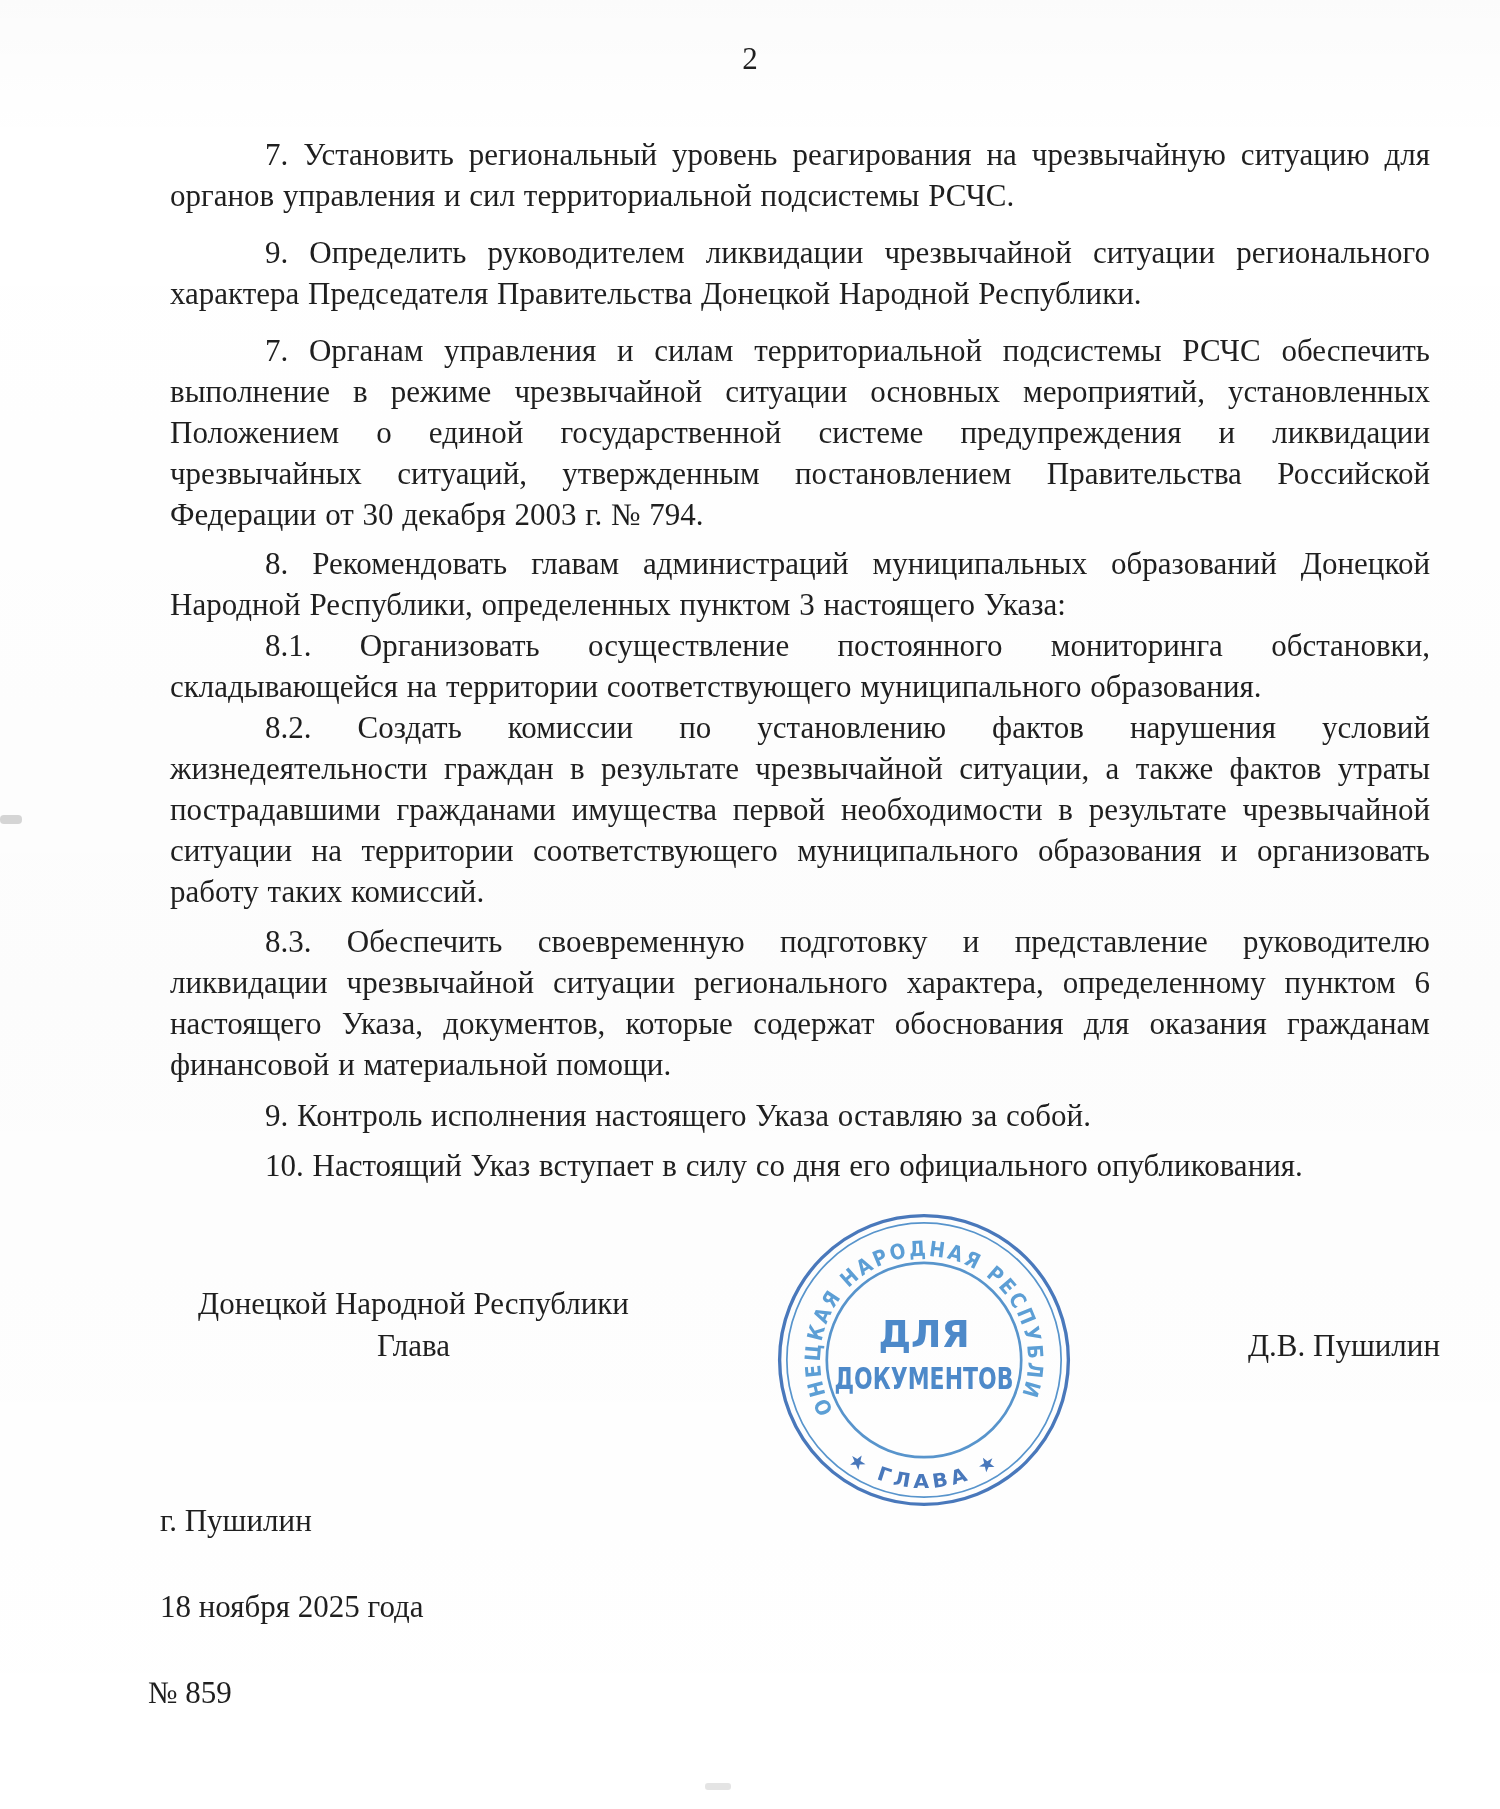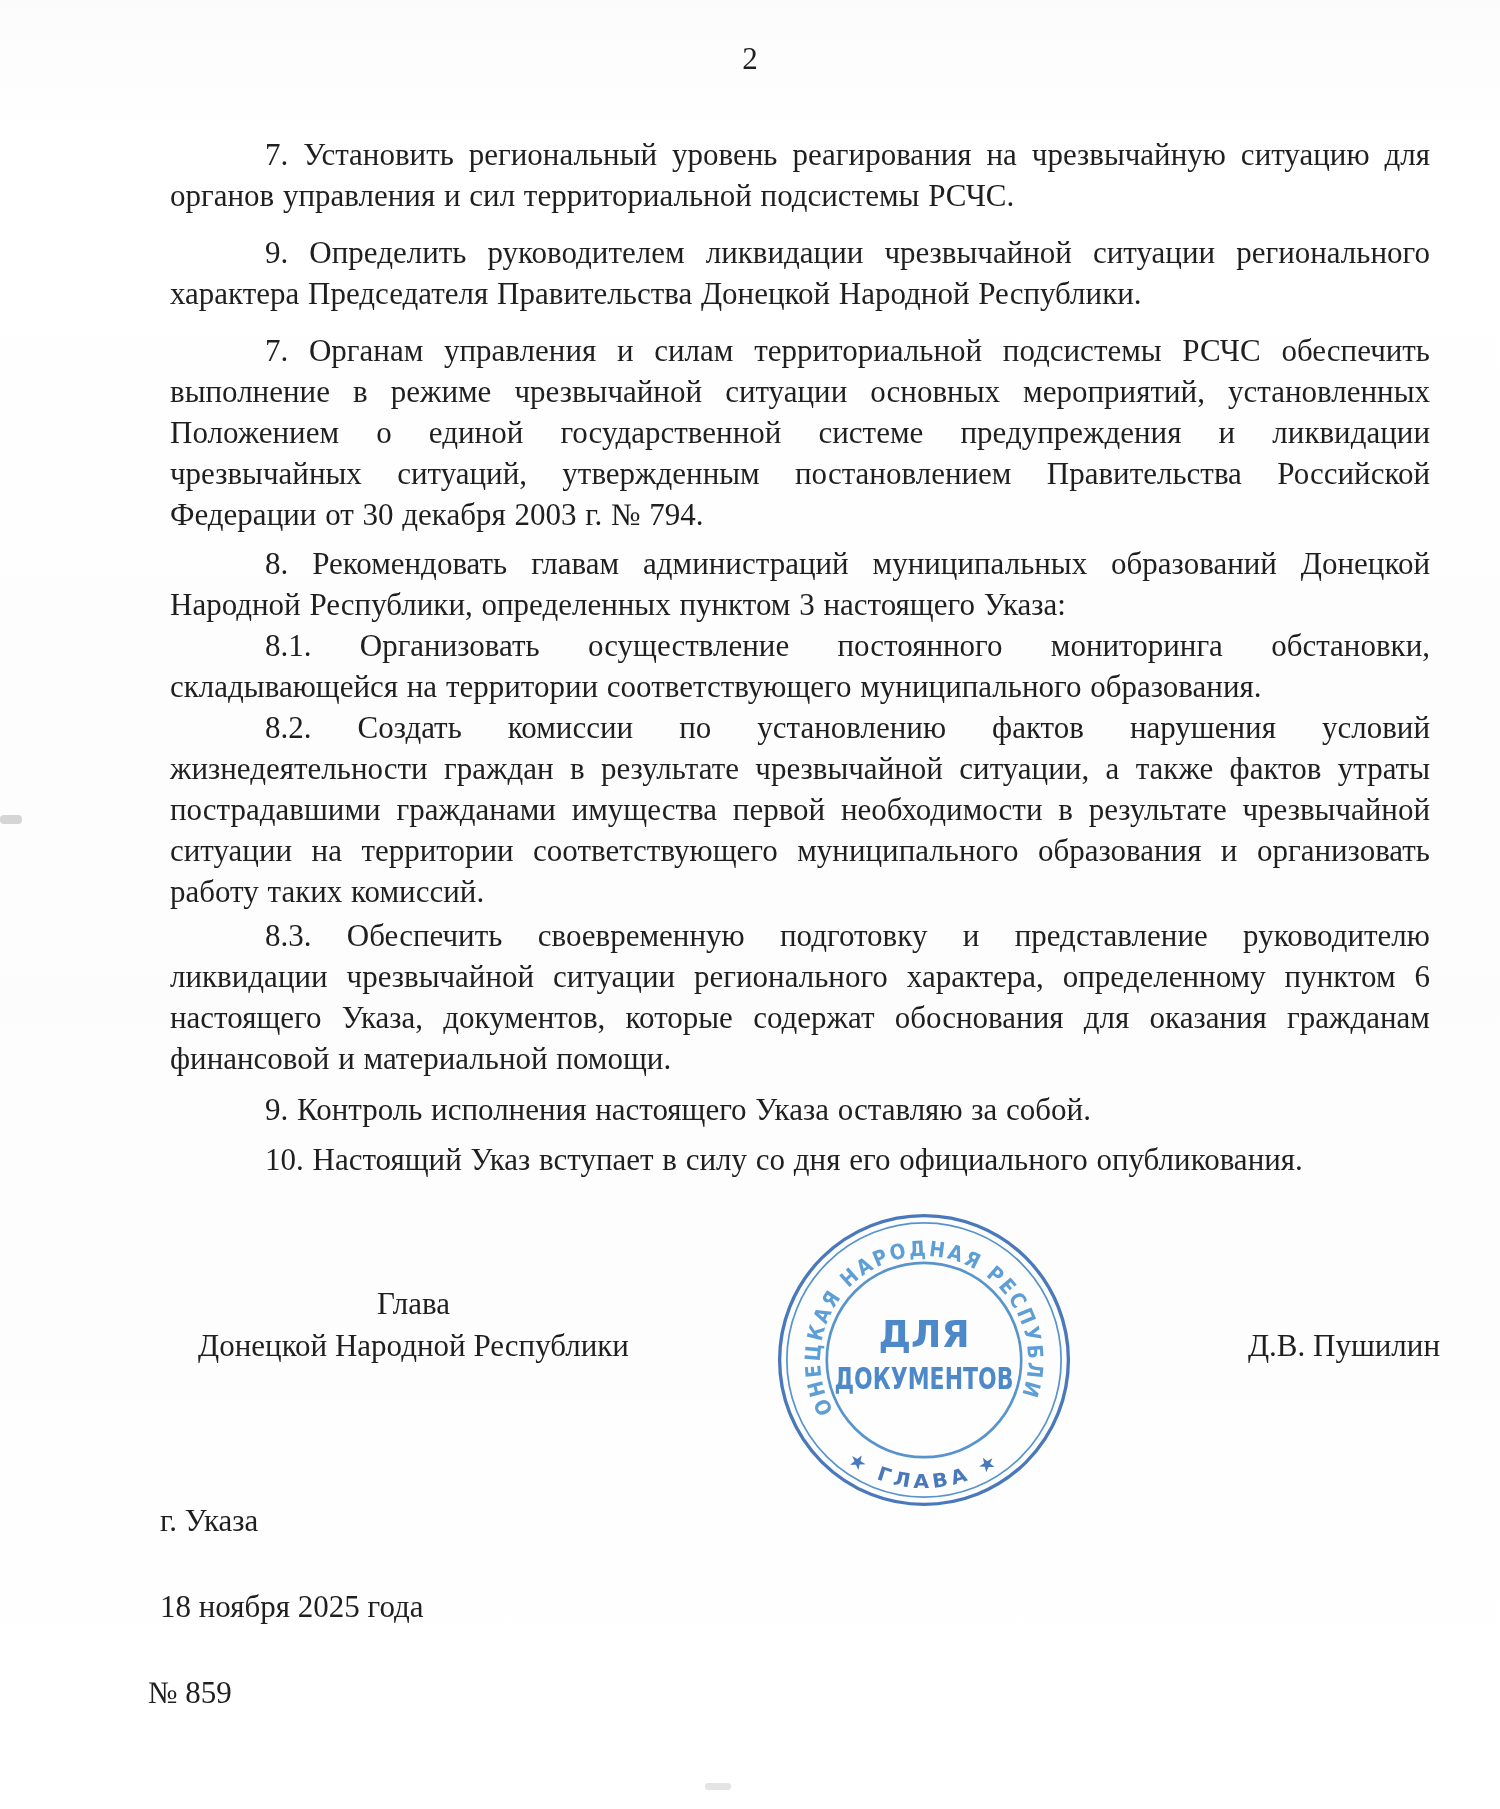"8.2. Создать комиссии по установлению" .mb3 { margin-bottom: 3px -> 9px }
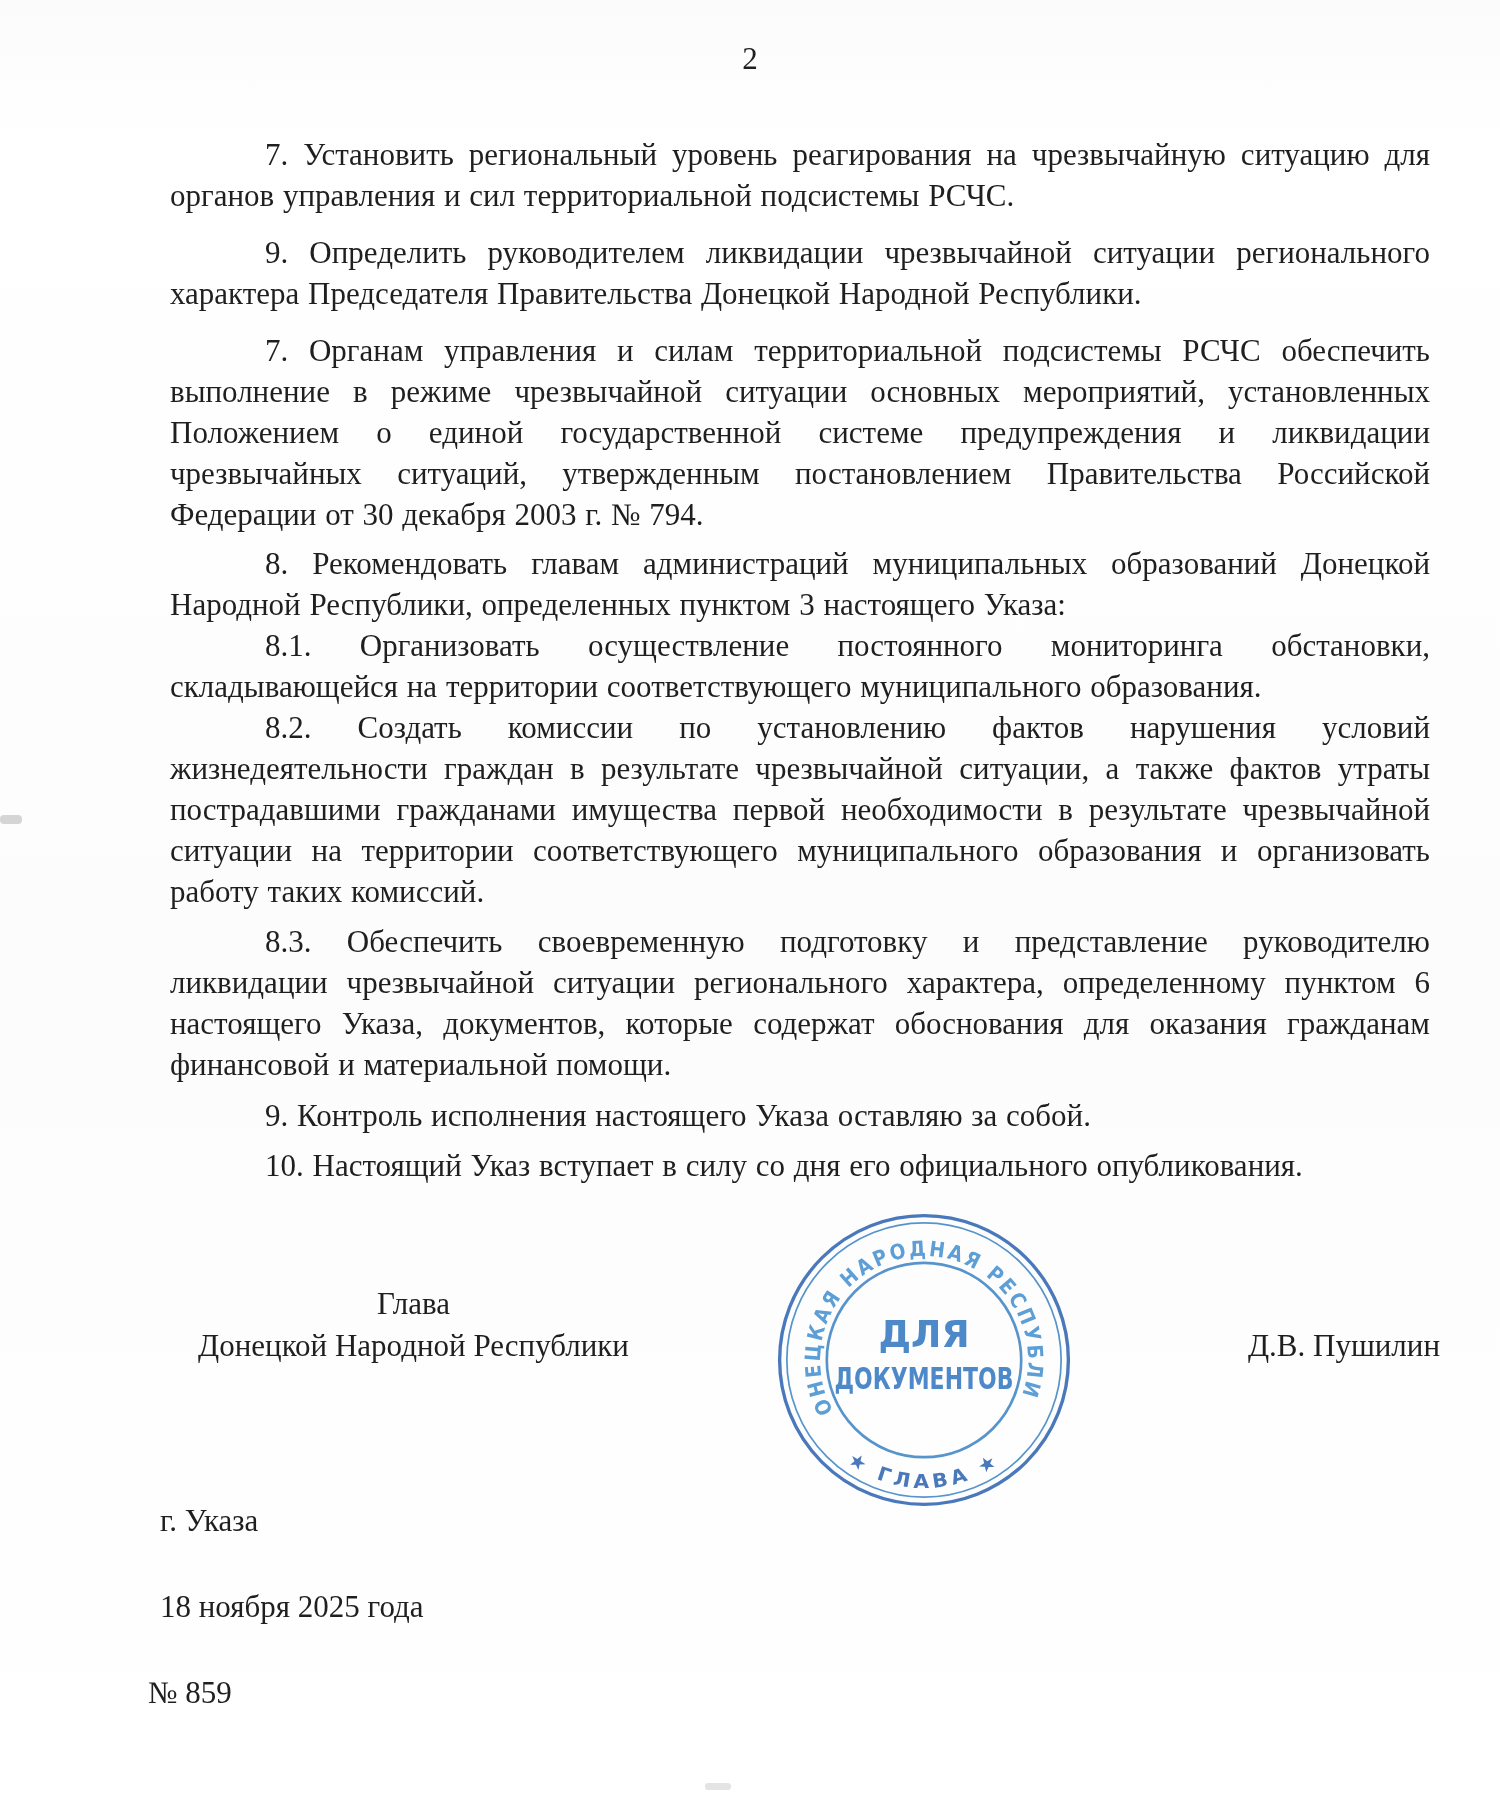"Глава" div { order: before "Донецкой Народной Республики" -> after "Донецкой Народной Республики" }
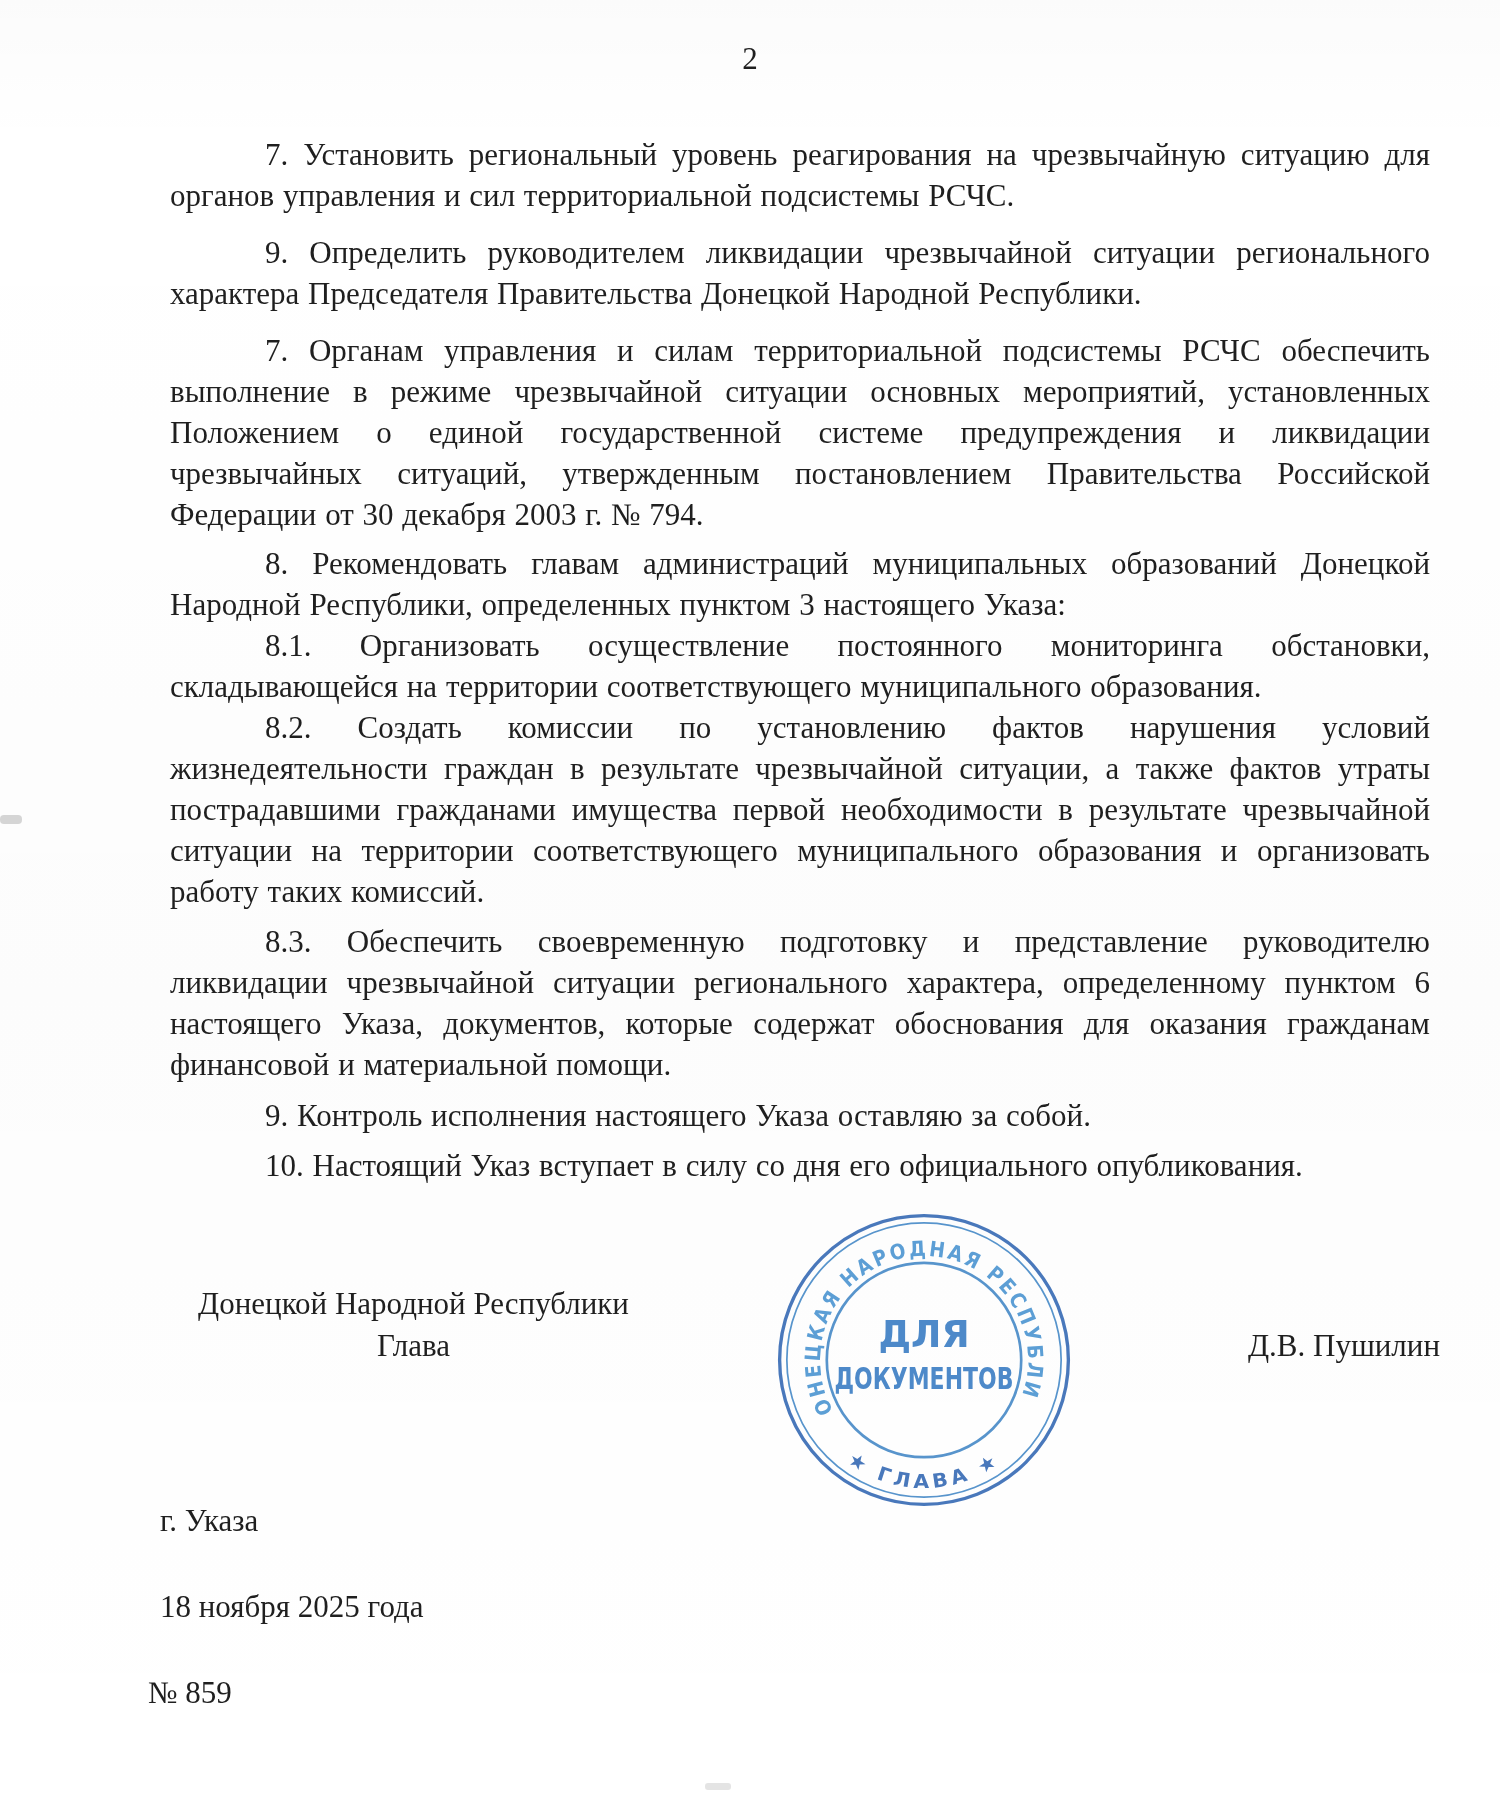"г. Указа" div.footer-city { text: Указа -> Пушилин }
